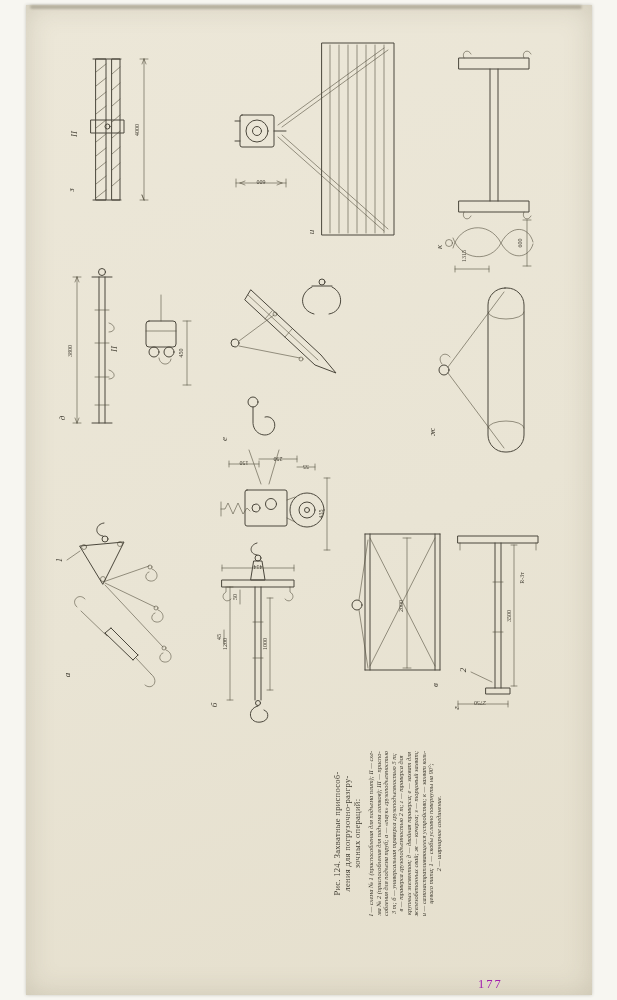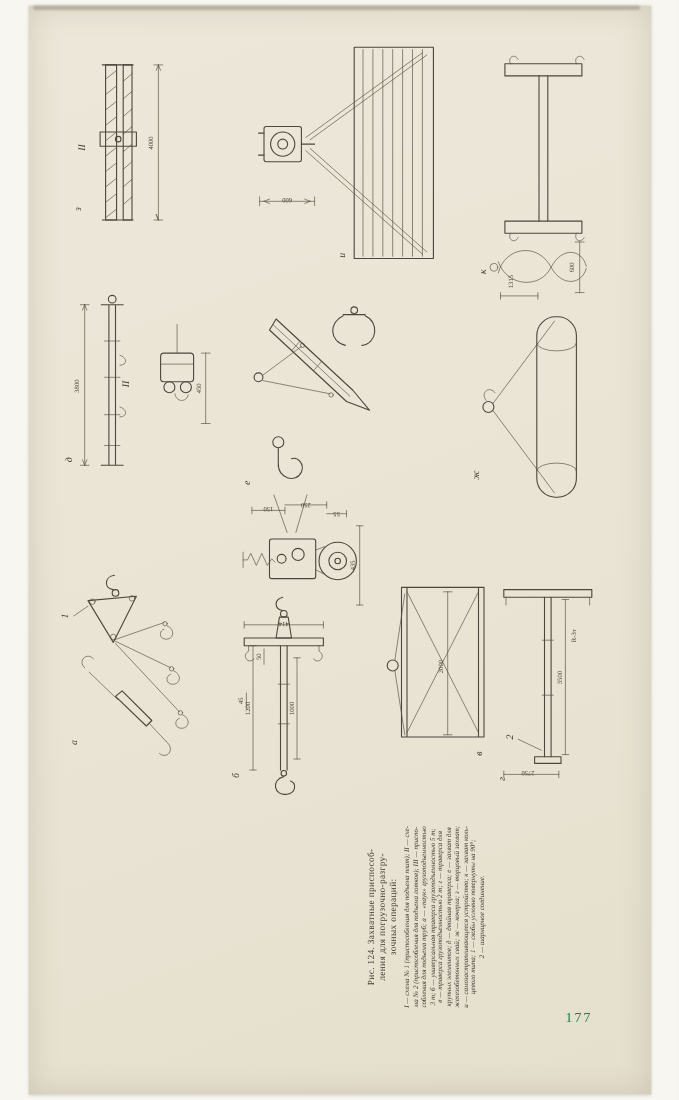"177" .page-number { color: #15803d -> #a21caf; margin-left: 36px -> none; top: 918px -> 977px }
